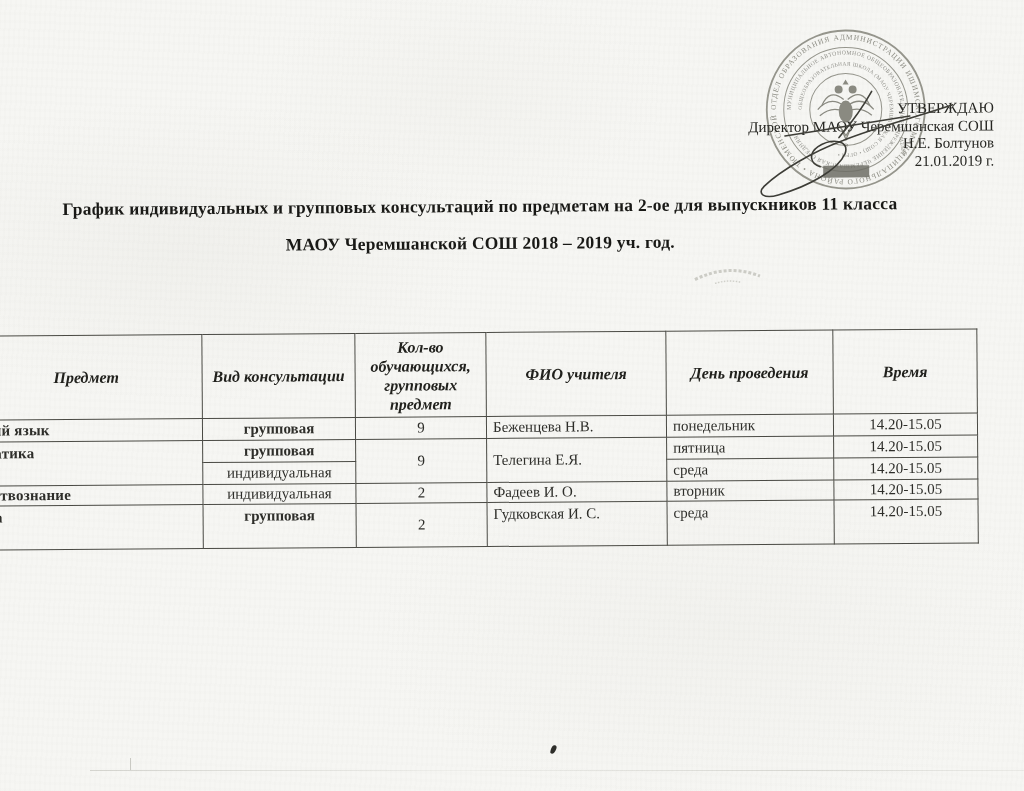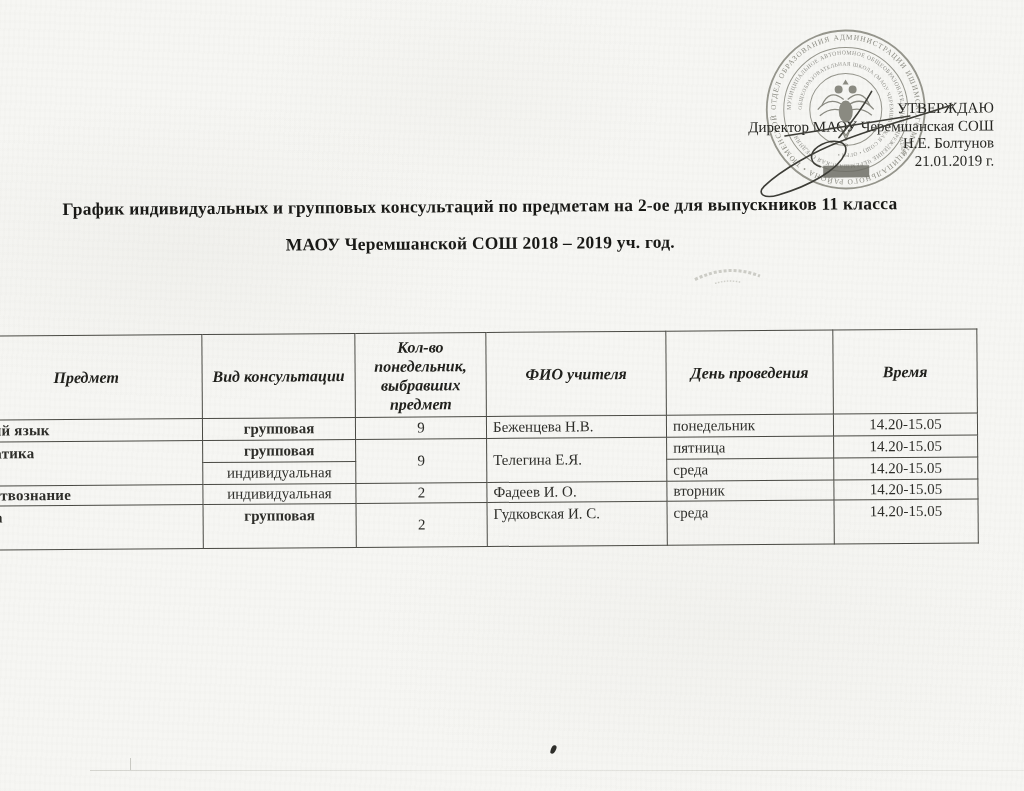"Кол-во понедельник, выбравших предмет" th { text: понедельник, выбравших -> обучающихся, групповых }
